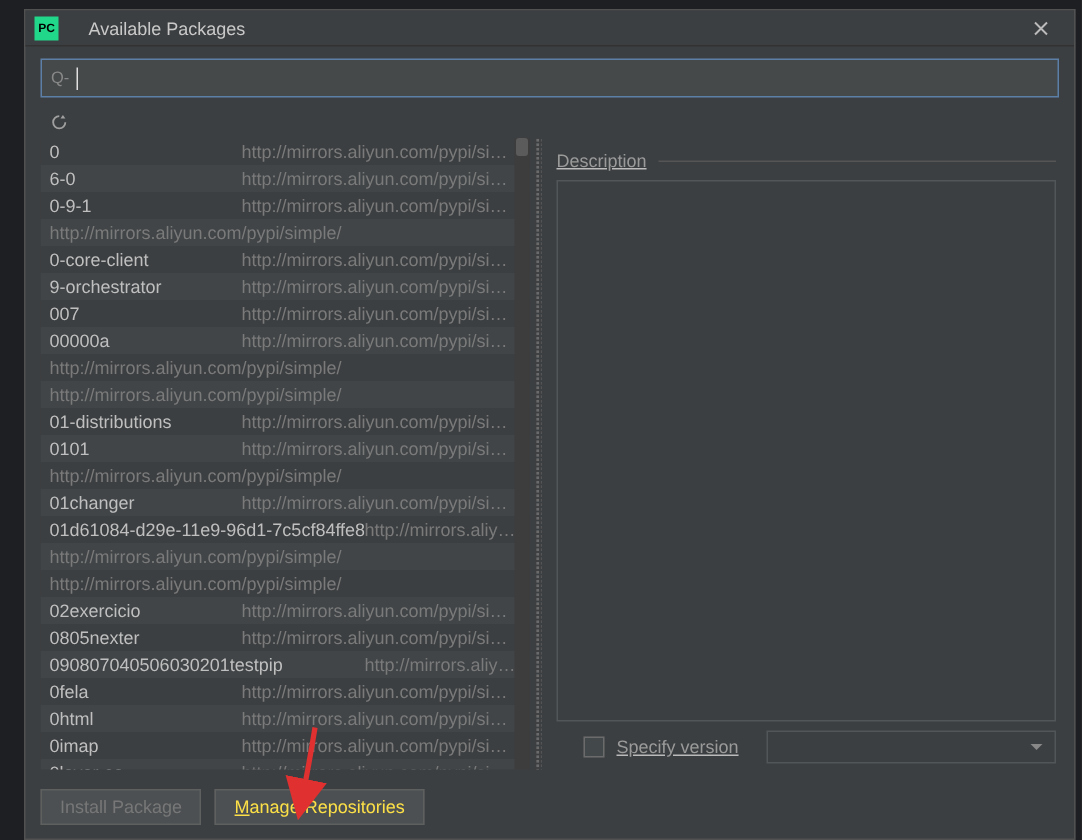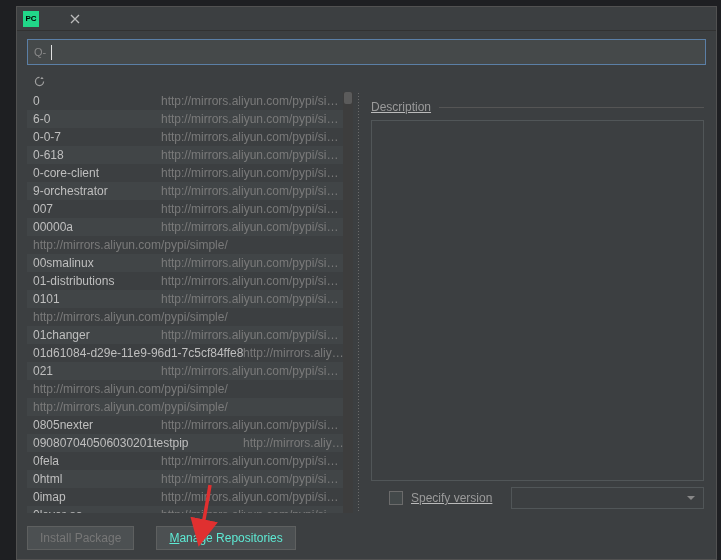"Available Packages" span.title { html: none -> <span>Available Packages</span> }
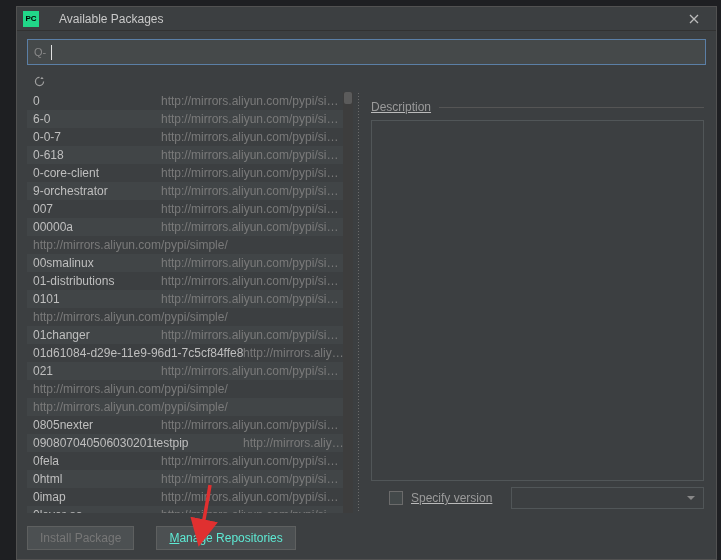"0-0-7" span.pkg { text: 0-0-7 -> 0-9-1 }
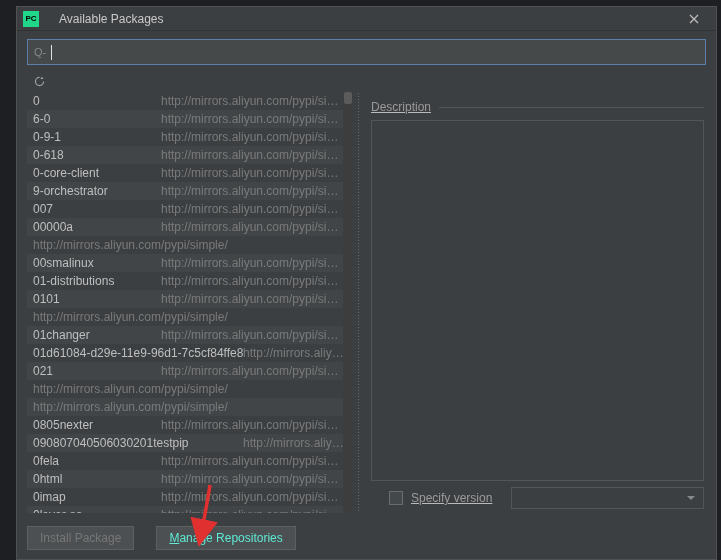"0-618" span.pkg { html: <span>0-618</span> -> none }
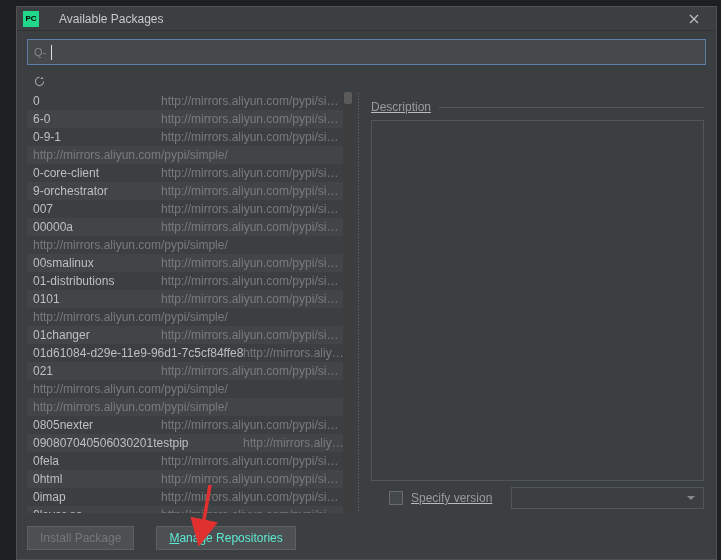"00smalinux" span.pkg { html: <span>00smalinux</span> -> none }
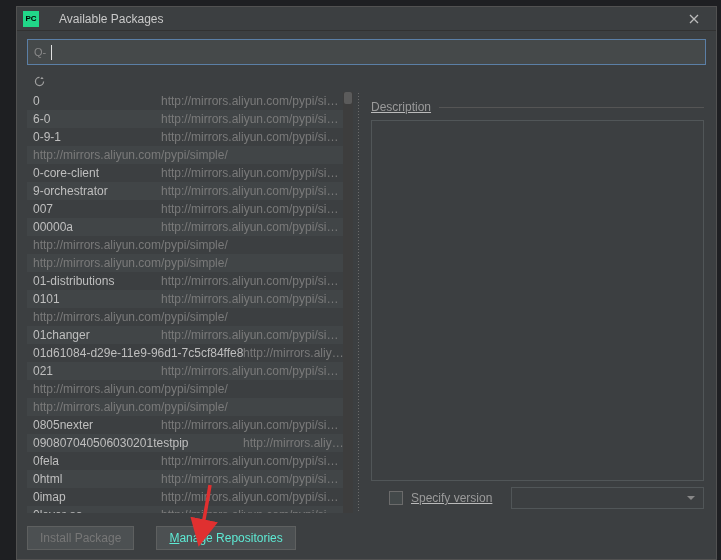"021" span.pkg { html: <span>021</span> -> none }
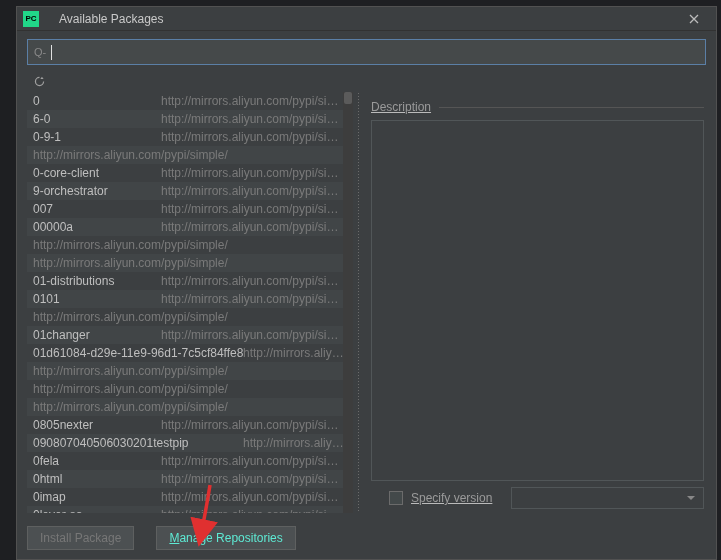"02exercicio" span.pkg { html: none -> <span>02exercicio</span> }
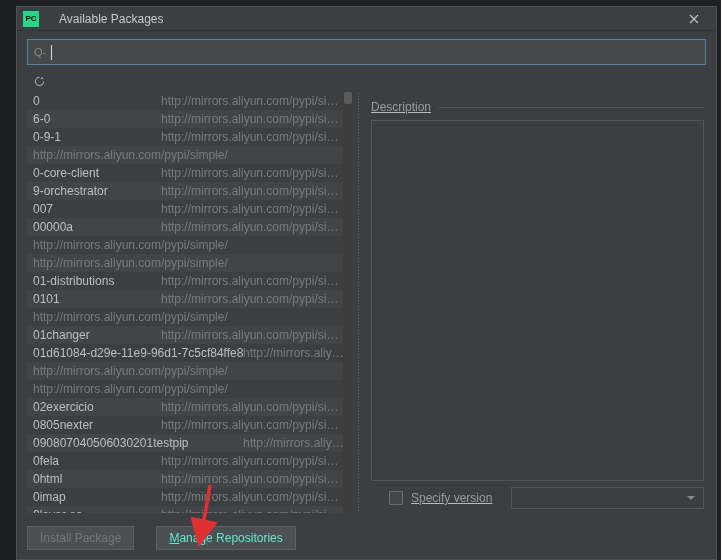"Install Package" .footer { gap: 22px -> 9px }
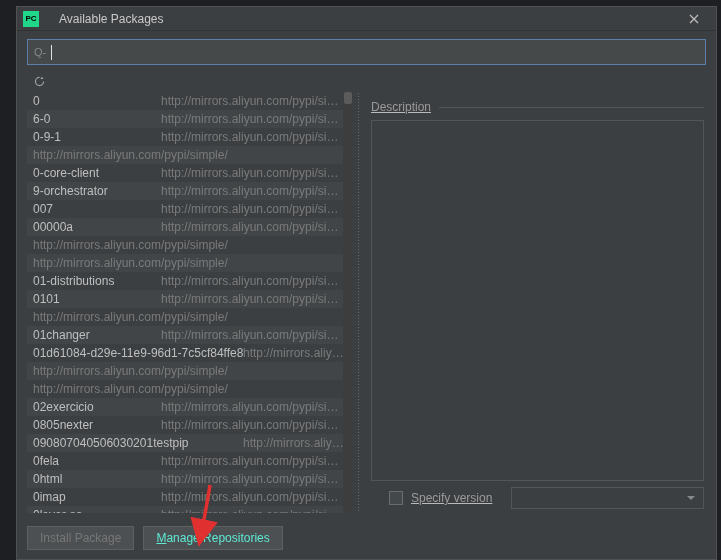"Manage Repositories" .footer button { color: #5eead4 -> #fde047 }
